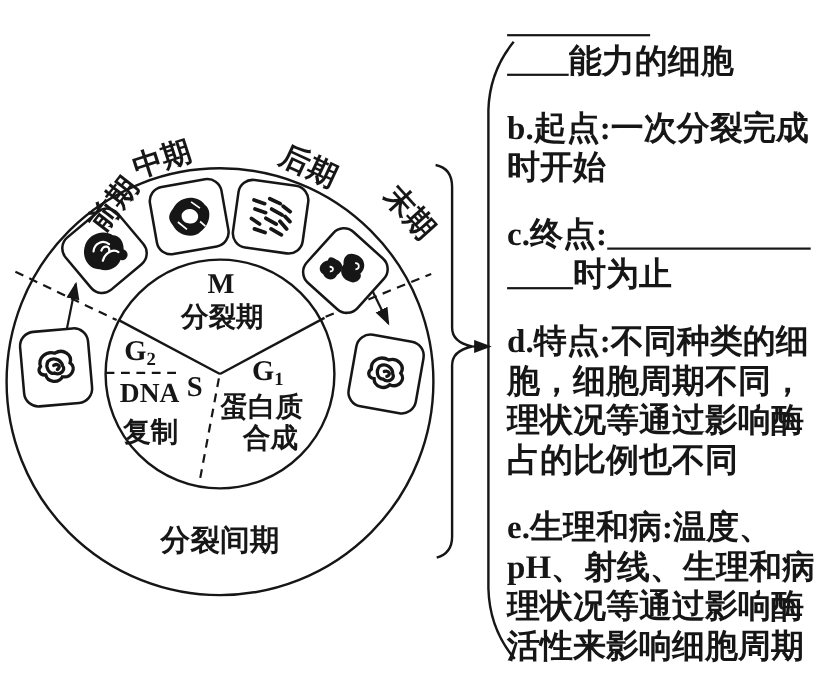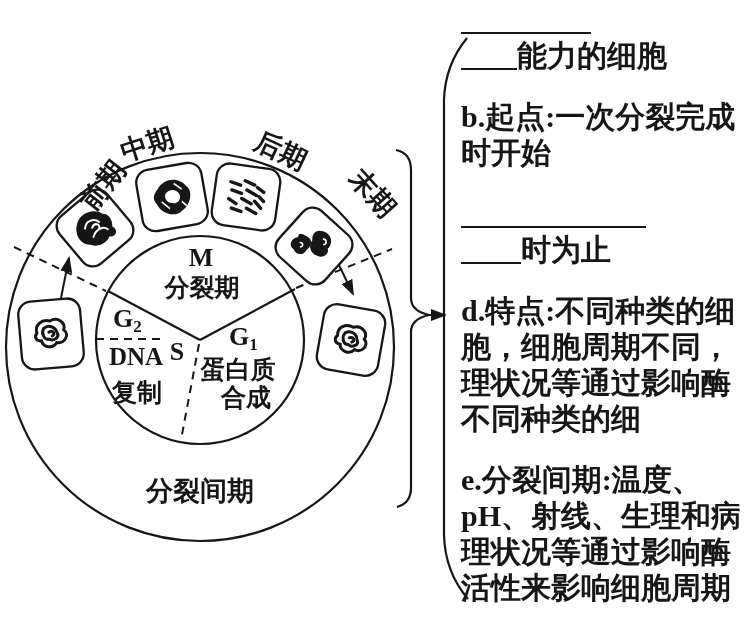"c.终点:" span.rp-text { html: none -> <span>c.终点:</span> }
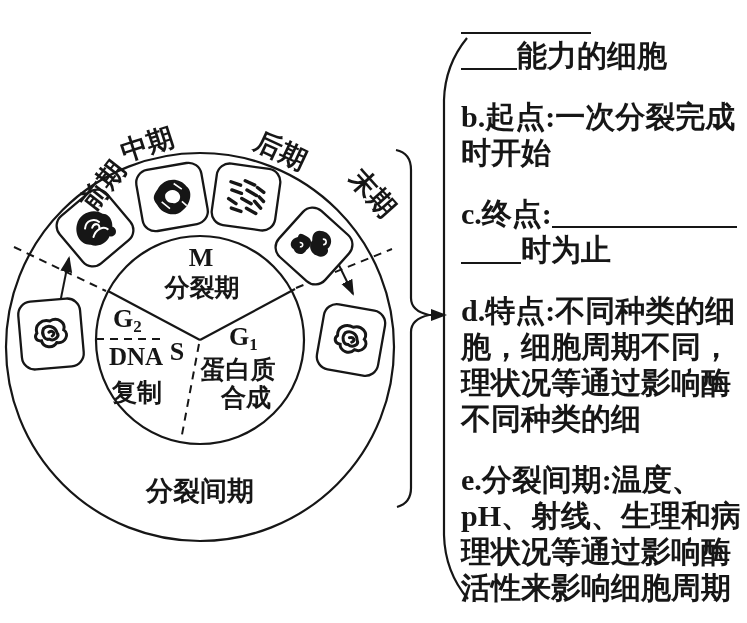"不同种类的细" span.rp-text { text: 不同种类的细 -> 占的比例也不同 }
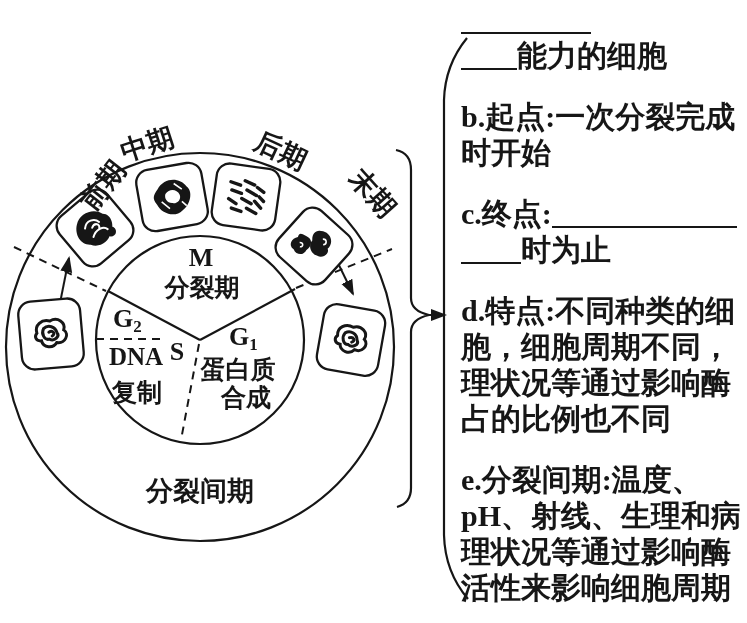"e.分裂间期:温度、" span.rp-text { text: e.分裂间期 -> e.生理和病 }
